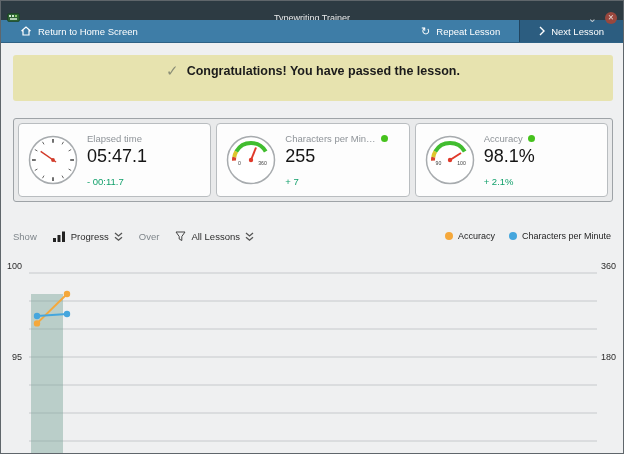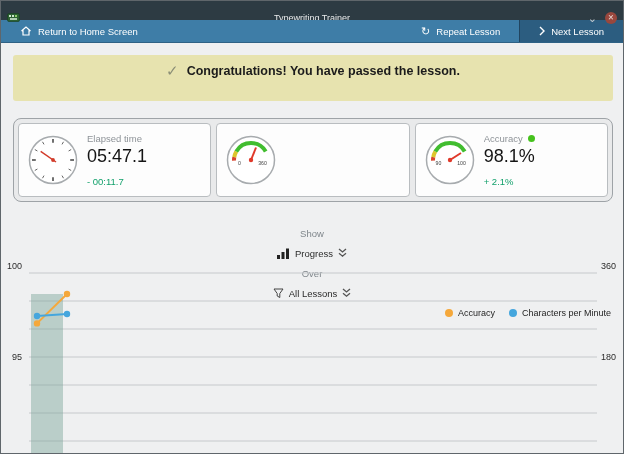"Elapsed time" .stats { border-radius: 8px -> 3px }
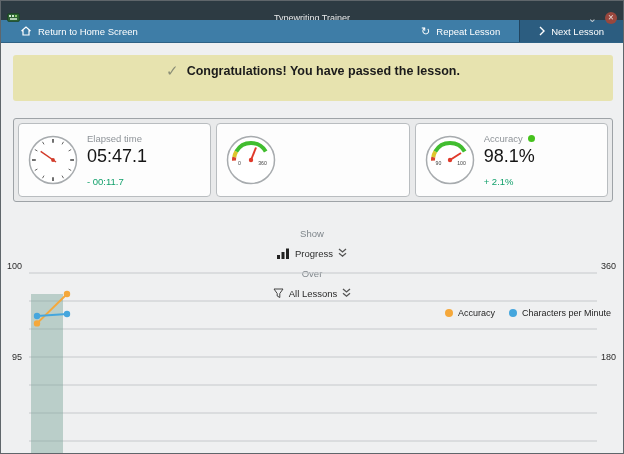"Characters per Min…" div.card-meta { html: none -> <div> <div> <span>Characters per Min…</span> <span></span> </div> <div>255</div> <div>+ 7</div> </div> }
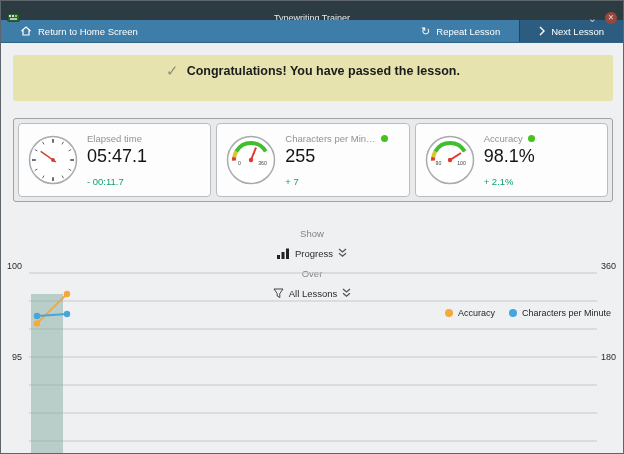"Show" .filter-row { flex-direction: column -> none; gap: 9px -> 16px }
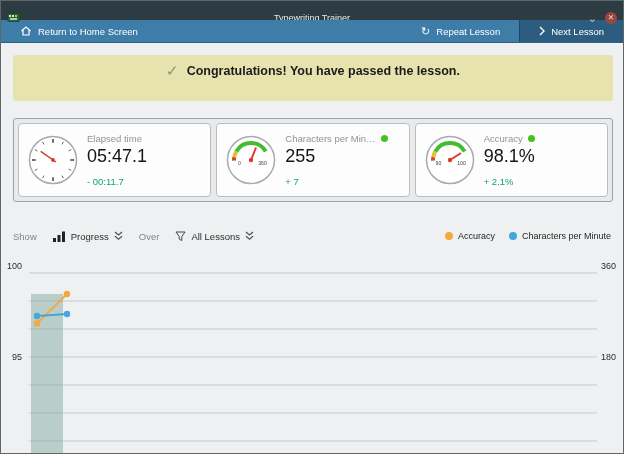"Progress" .select-ctl { align-items: flex-start -> flex-end }
